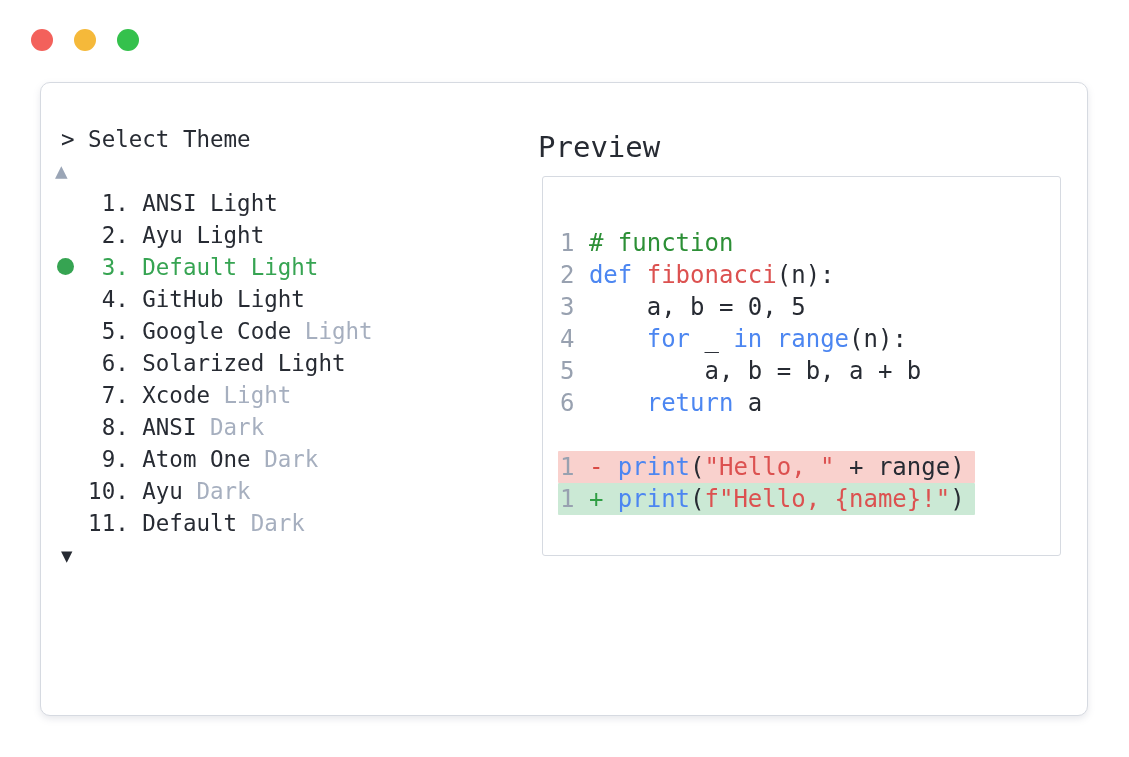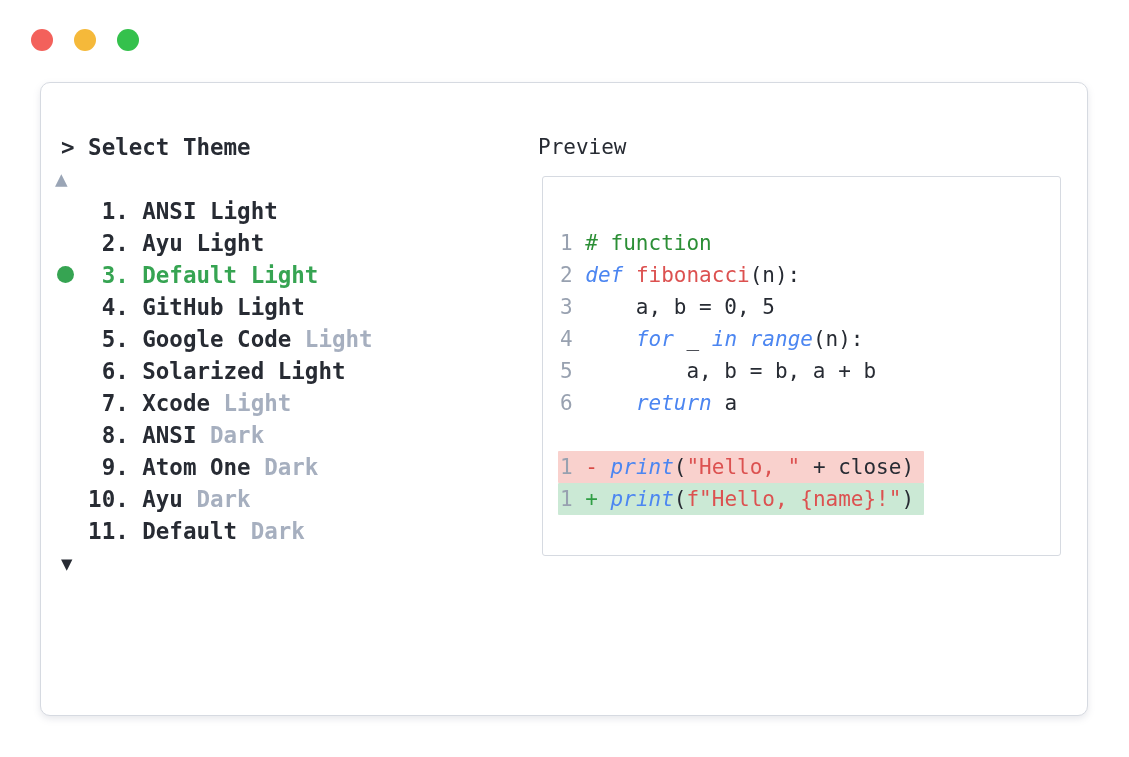"> Select Theme" .picker { font-weight: 700 -> 400; top: 48px -> 40px }
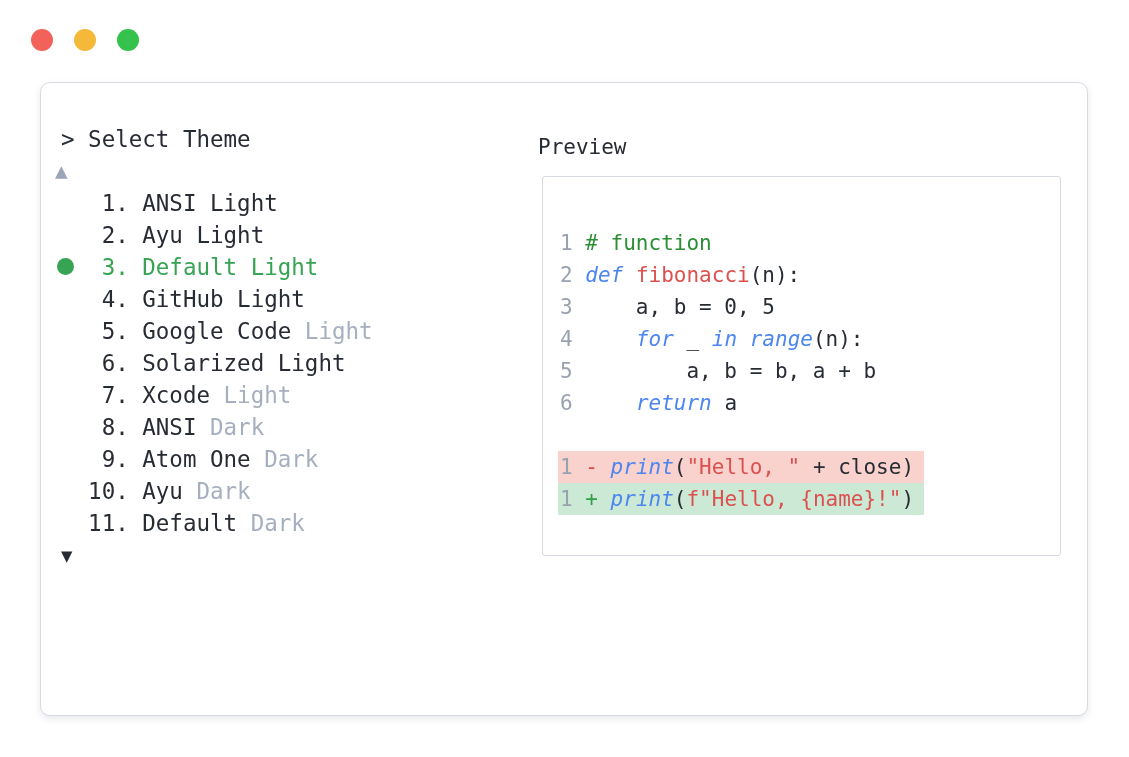"Preview" .preview-title { font-size: 21px -> 29px }
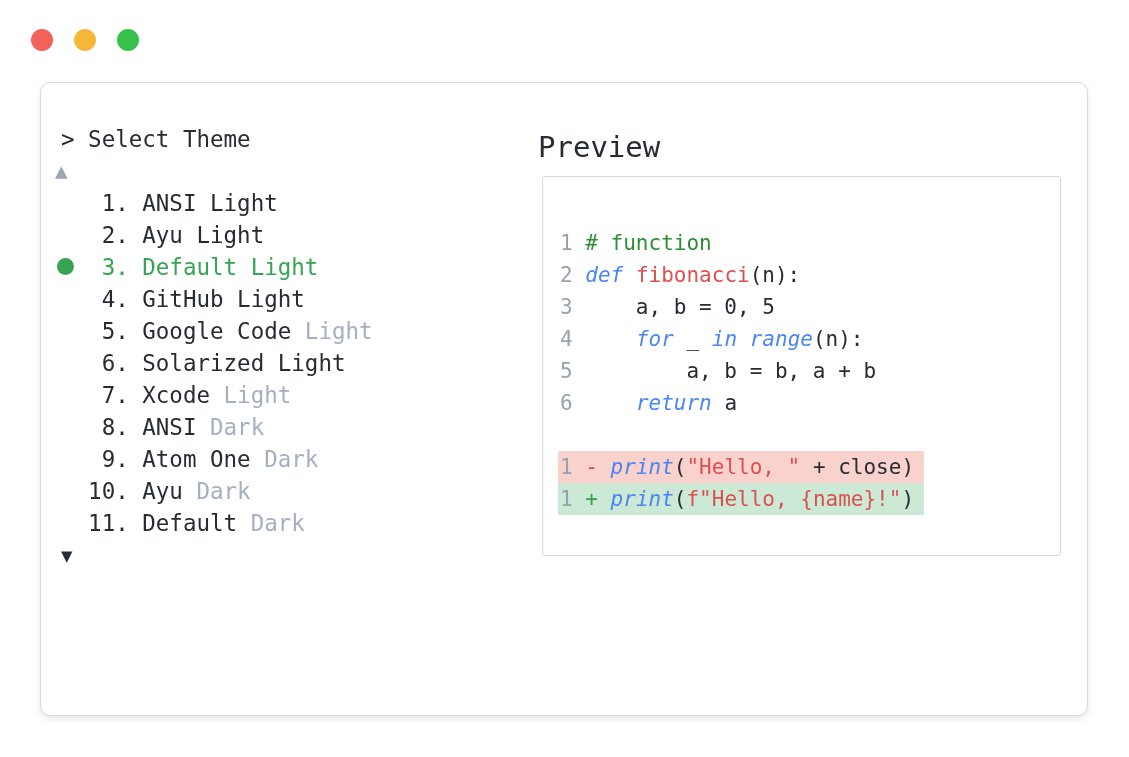"1 # function" #code { font-size: 21px -> 24px }
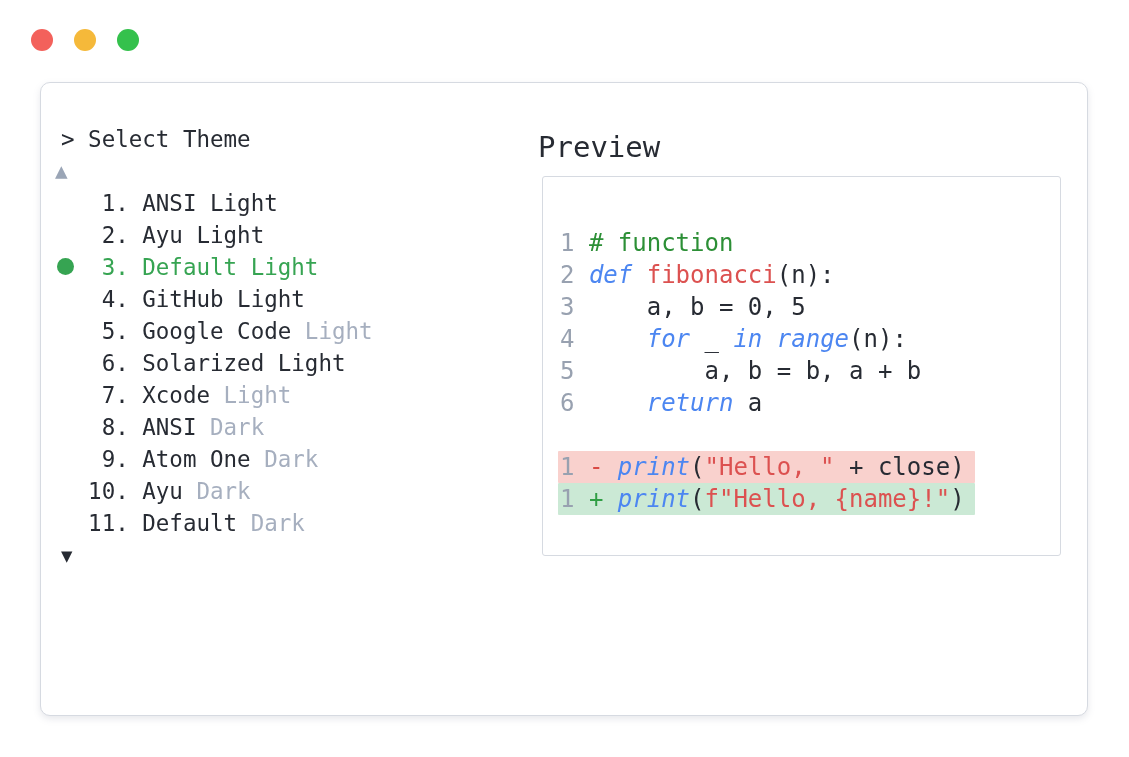"def" .c-kw { font-style: italic -> none }
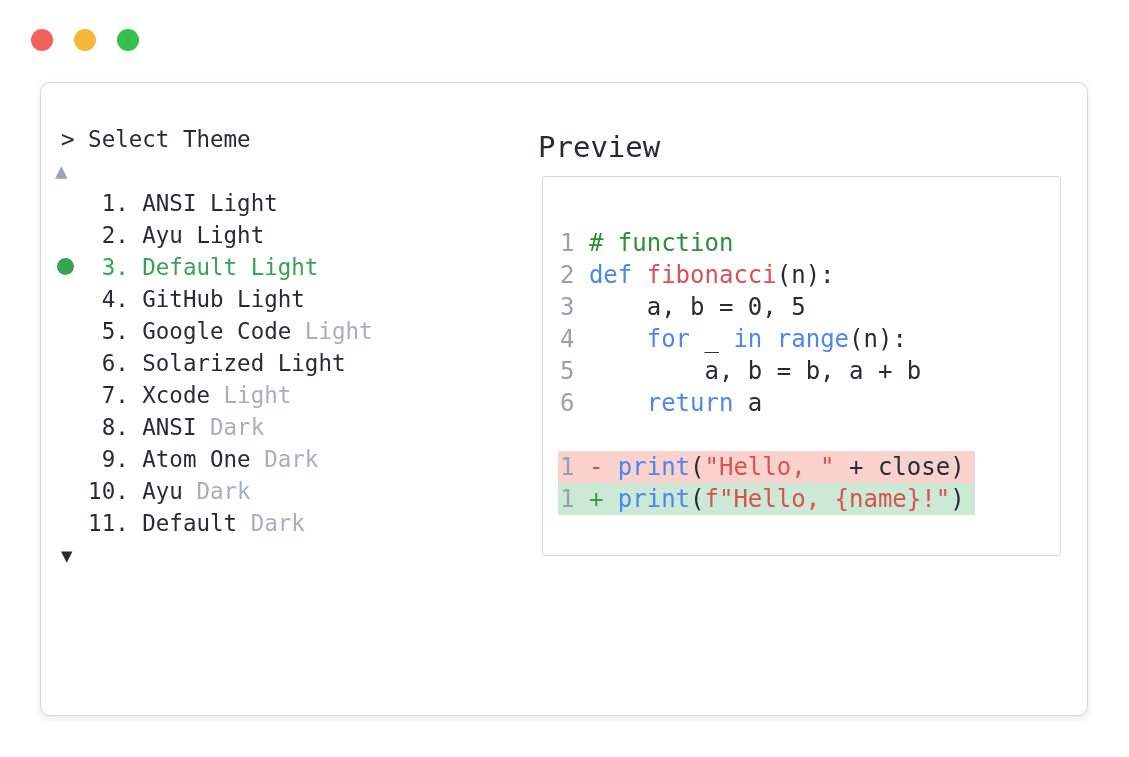"+ close)" span.c-plain { text: close -> range }
